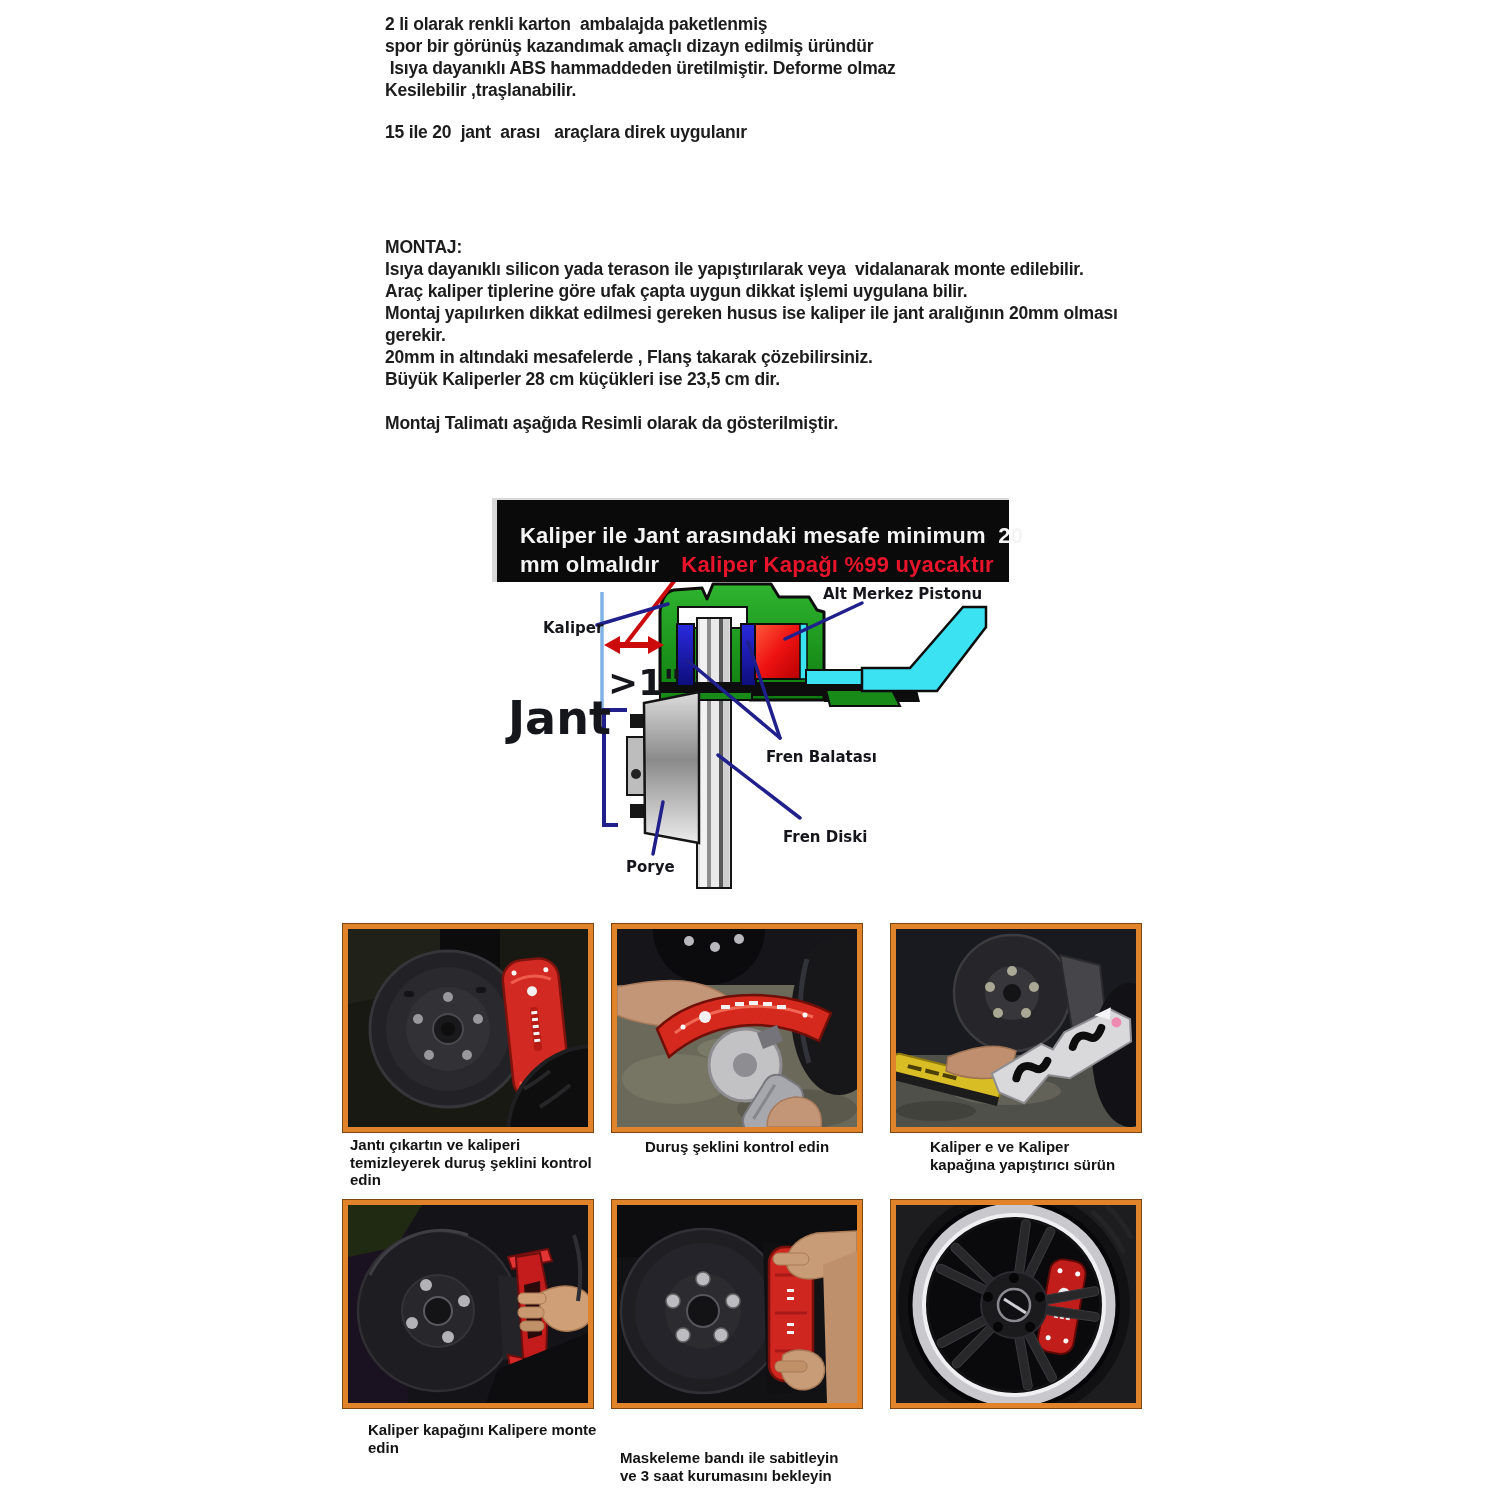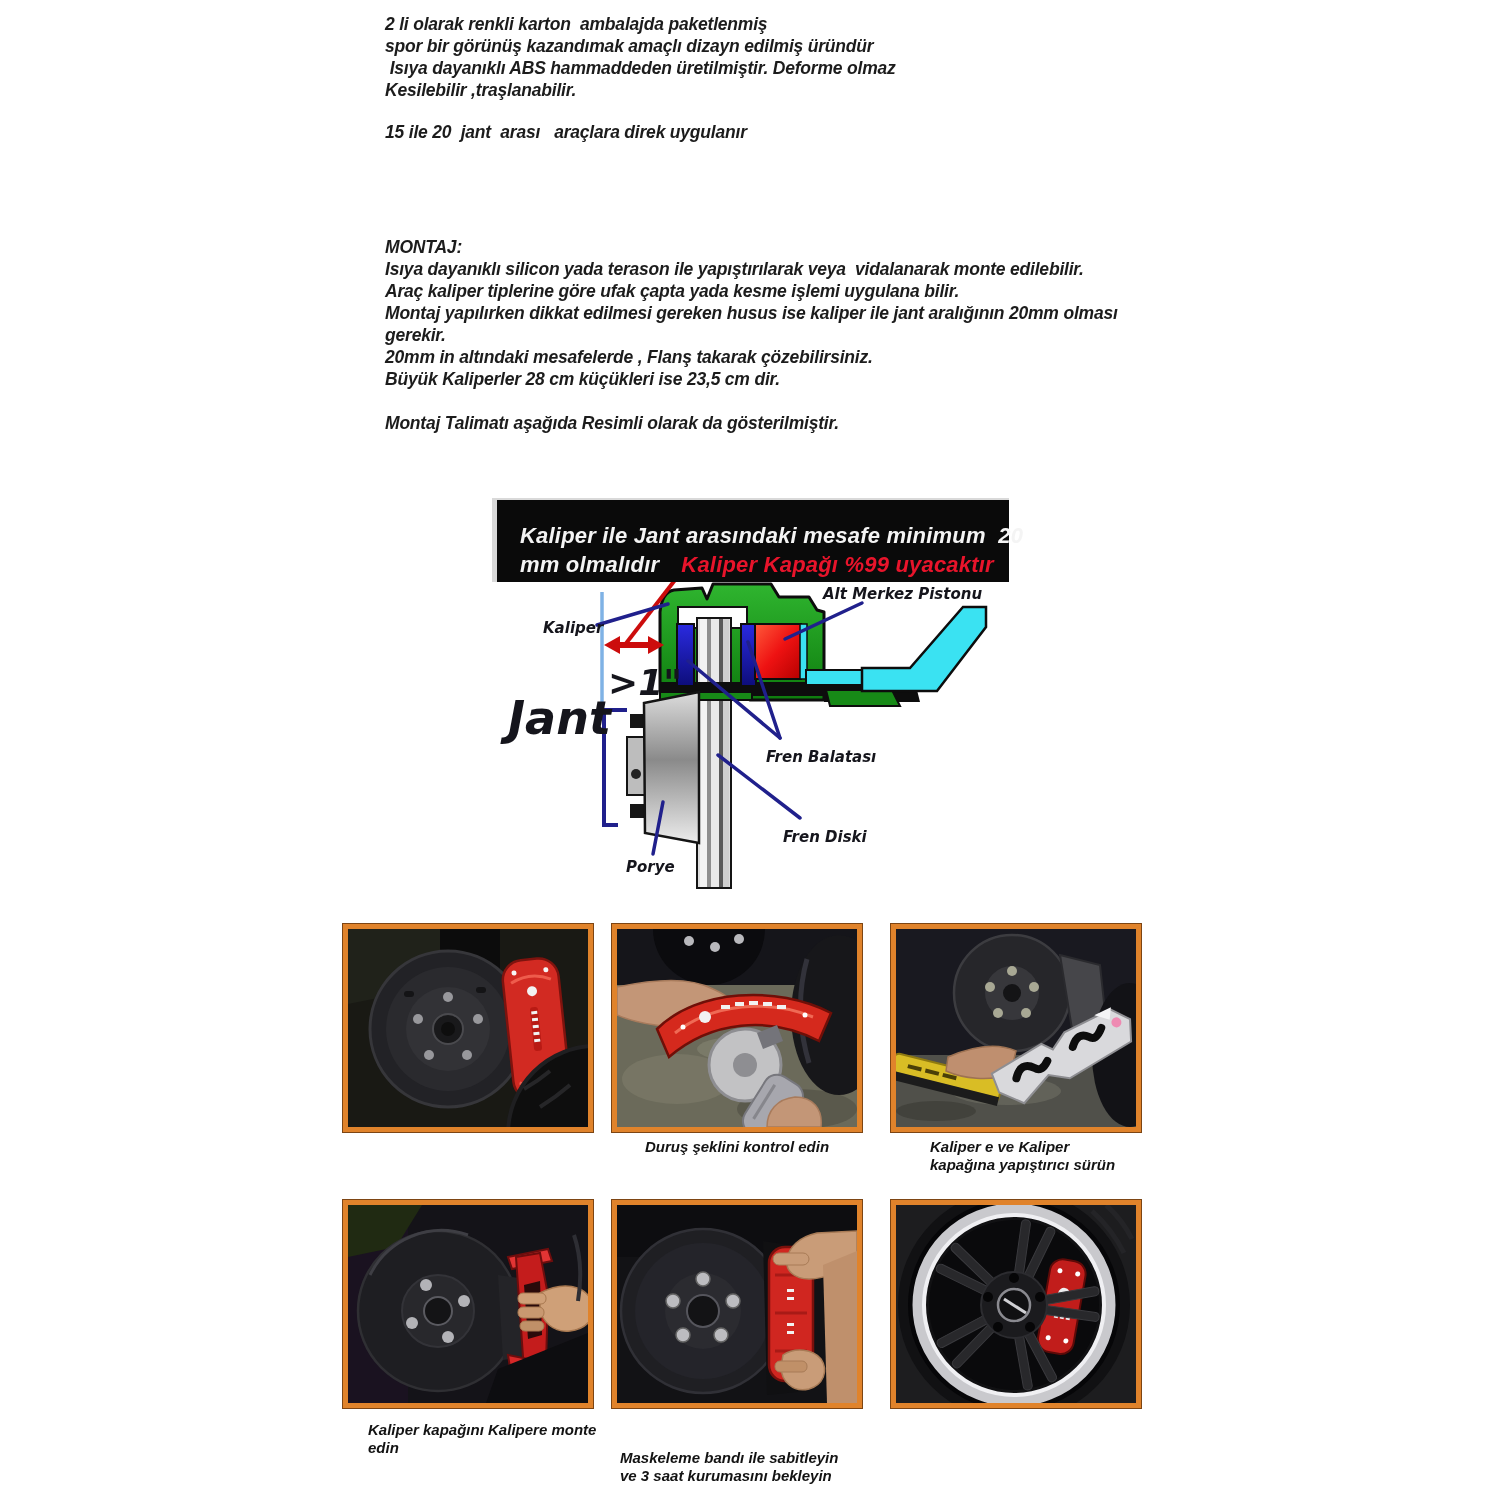"2 li olarak renkli karton" .canvas { font-style: italic -> none }
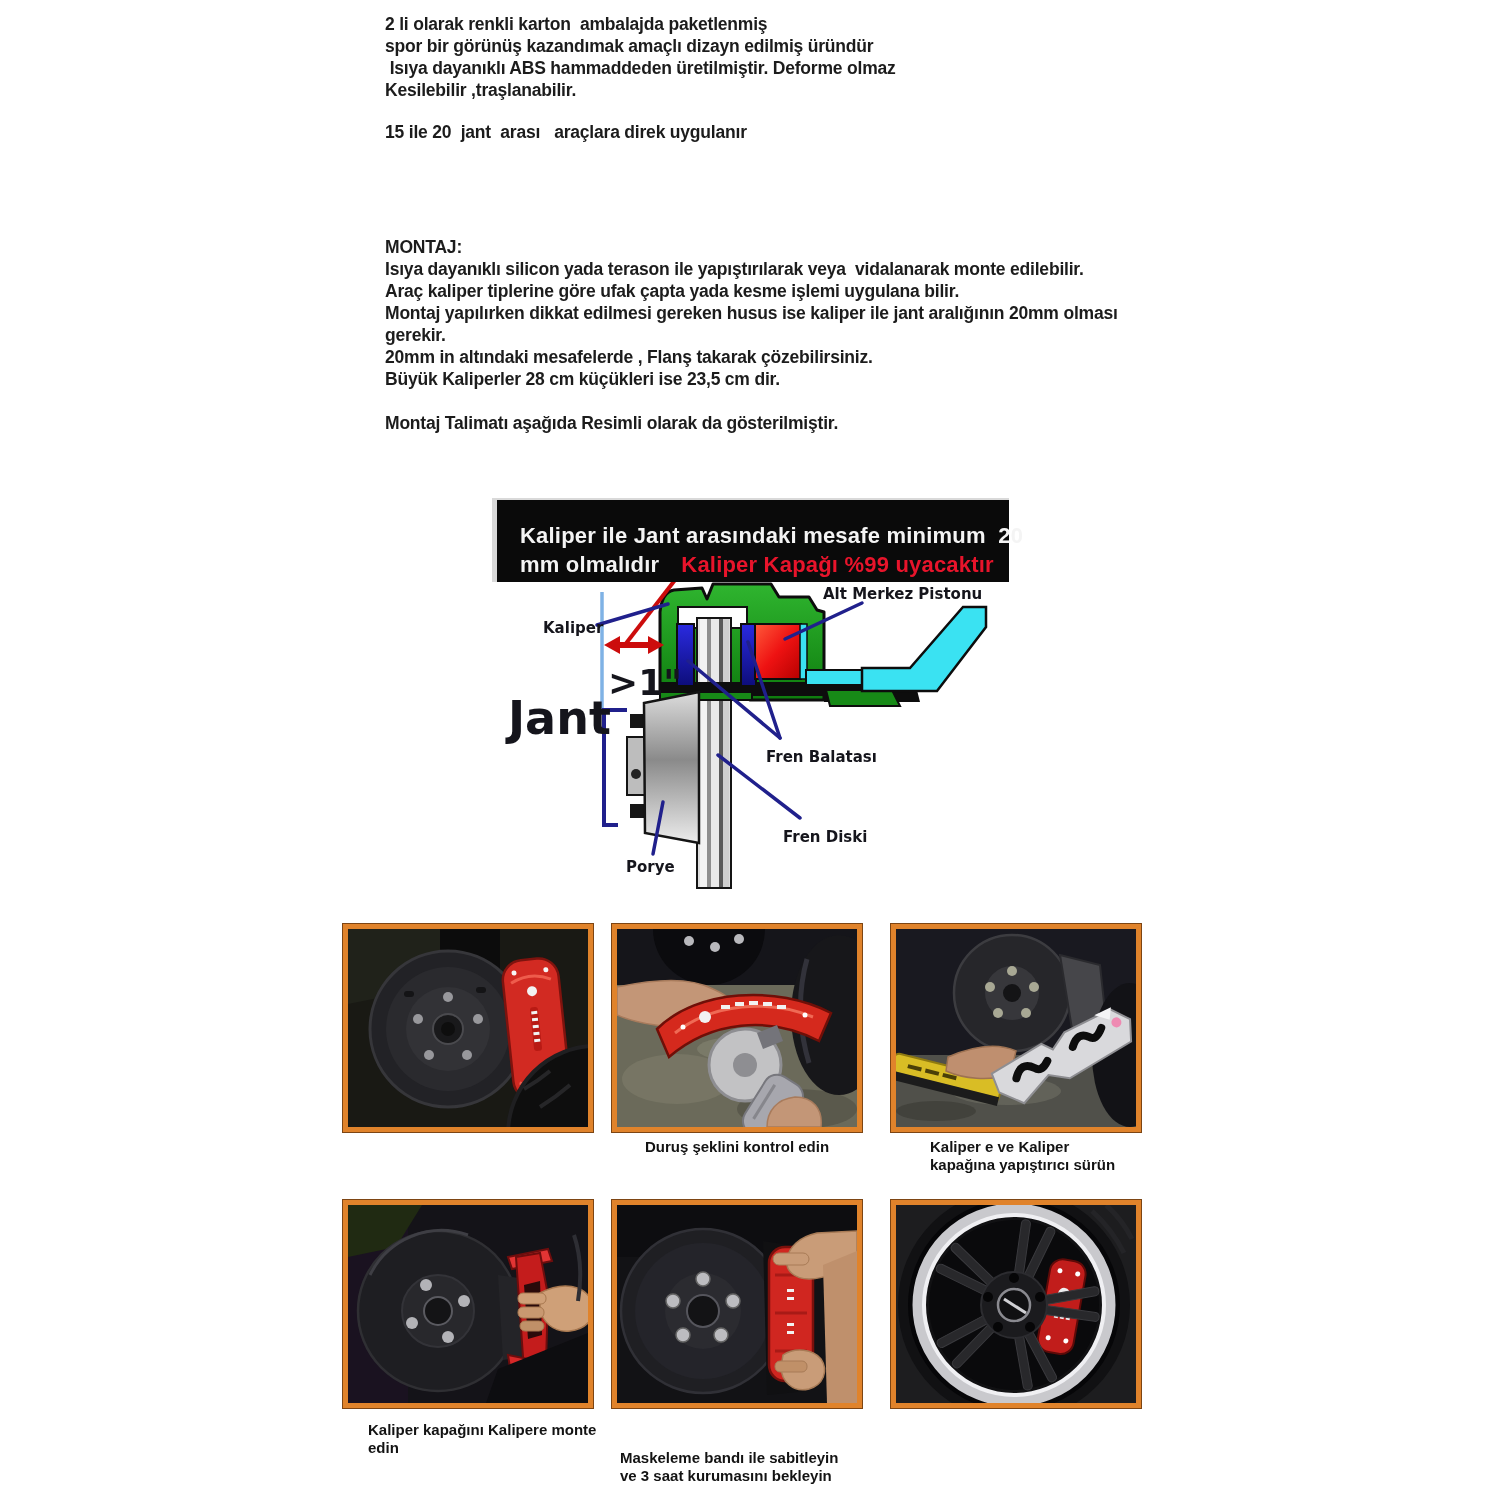"Araç kaliper tiplerine göre ufak" div.tline { text: yada kesme -> uygun dikkat }
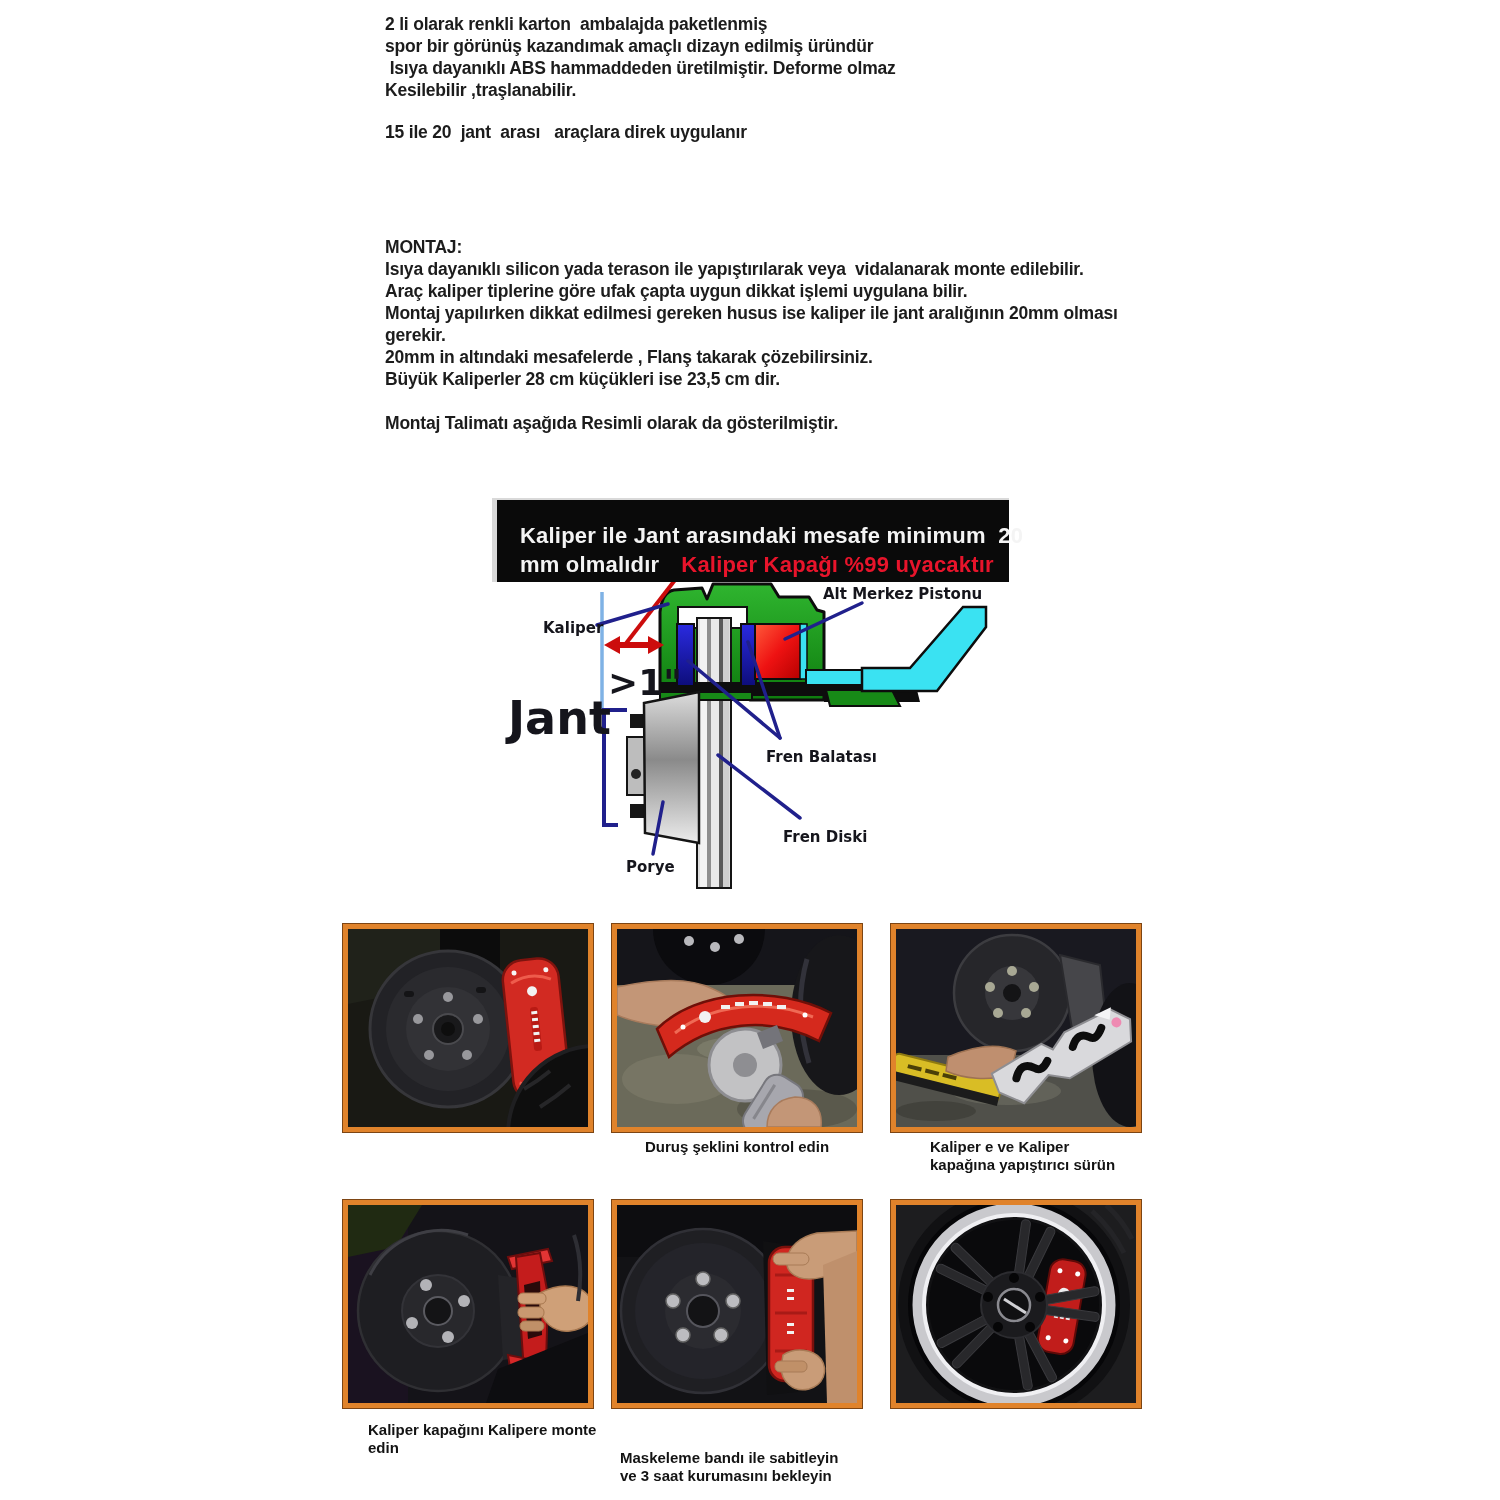"Jantı çıkartın ve kaliperi temizleyerek" div.caption { html: none -> <div>Jantı çıkartın ve kaliperi temizleyerek duruş şeklini kontrol edin</div> }
